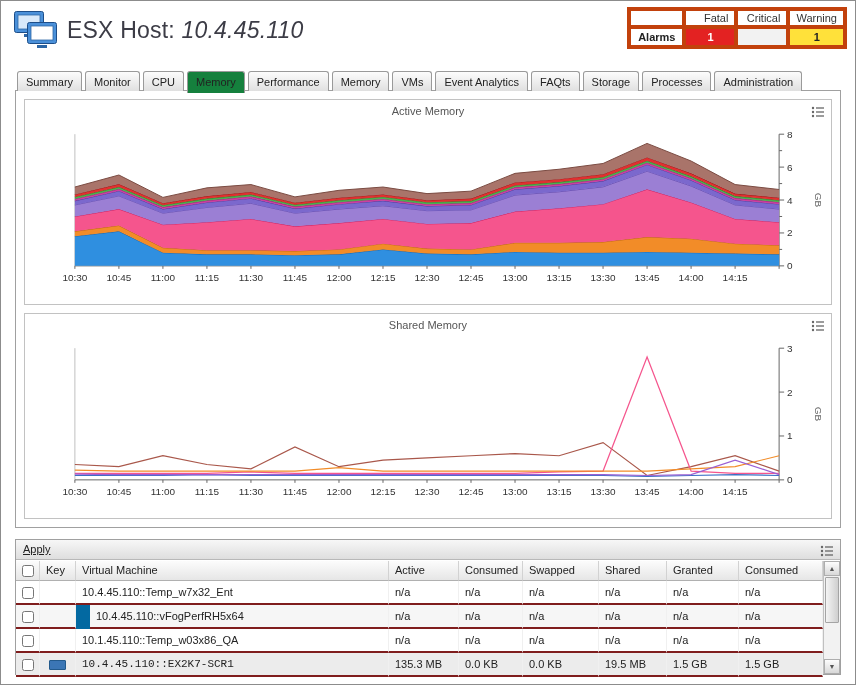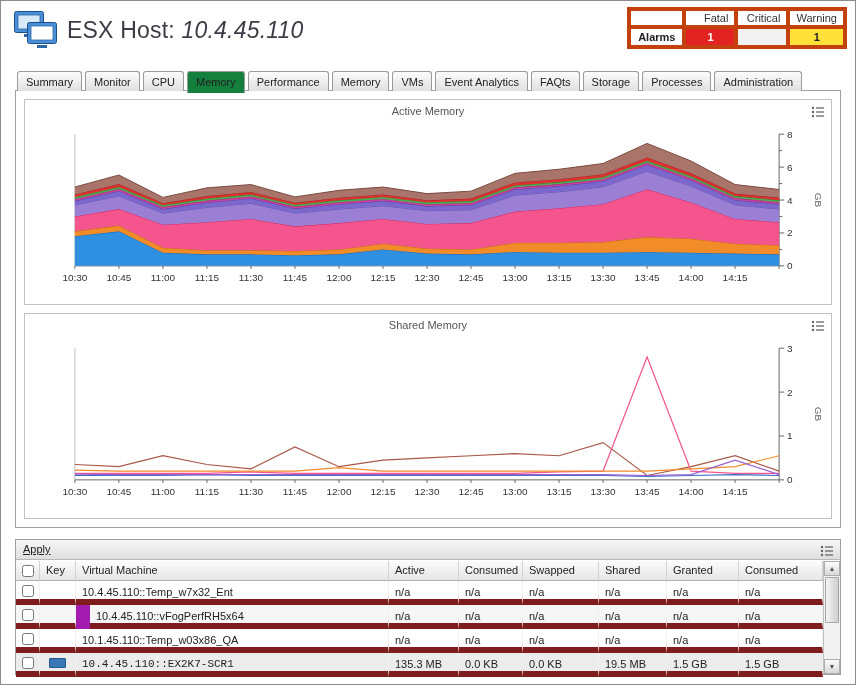"Key" .vm-grid { background: #a21caf -> #0369a1 }
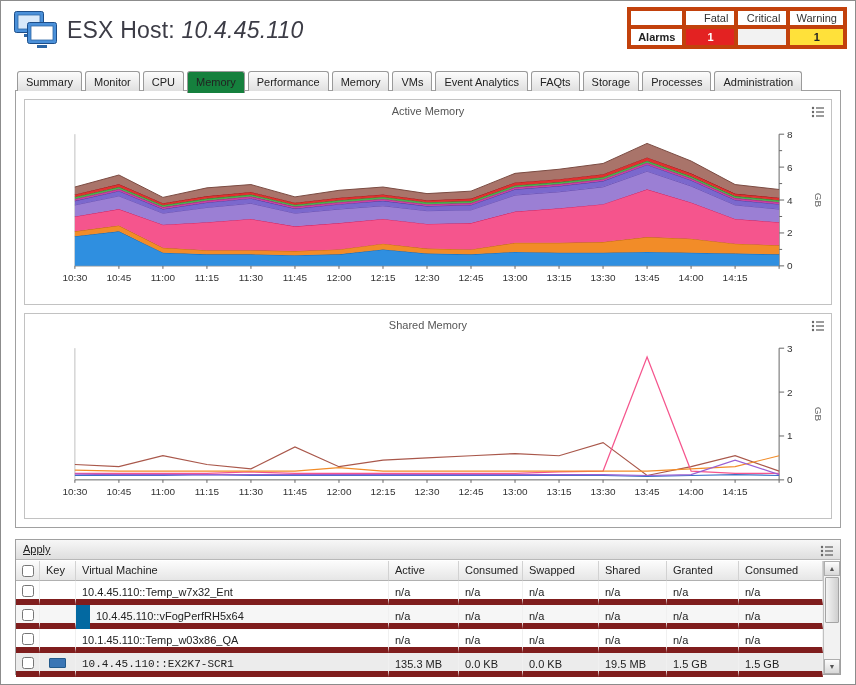"10.4.45.110::Temp_w7x32_Ent" .td { border-bottom: 6px solid #7f1d1d -> 2px solid #7f1d1d }
